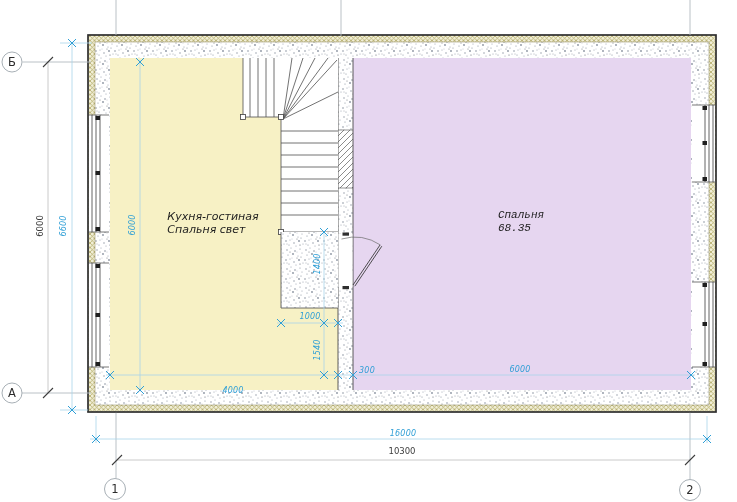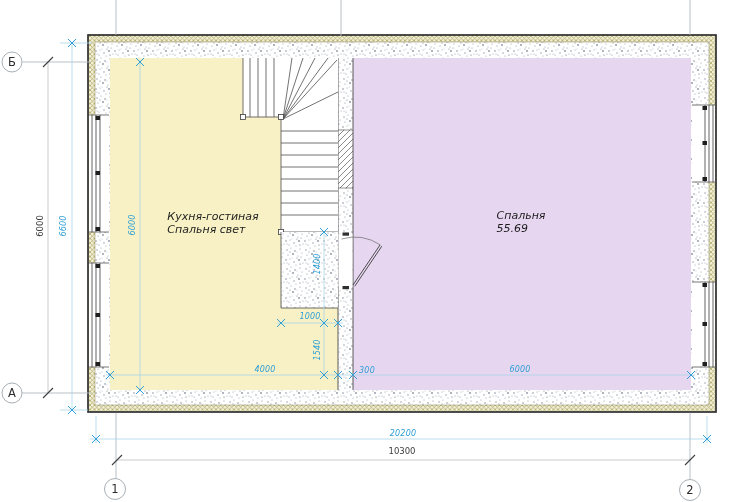"Спальня" div.lbl { font-family: none -> Liberation Mono, monospace }
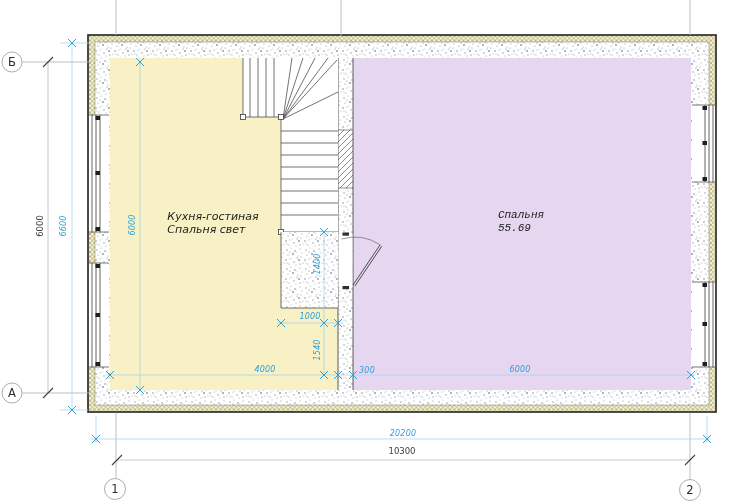"55.69" div { text: 55.69 -> 68.35 }
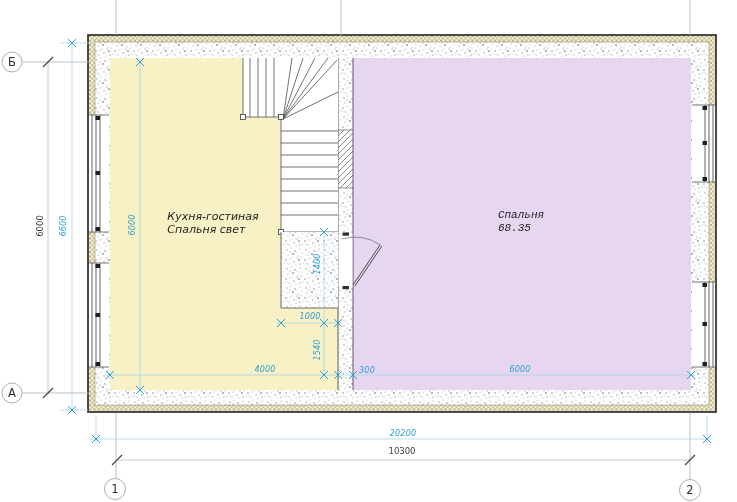"4000" div.lbl { margin-left: 32px -> none; top: 369px -> 390px }
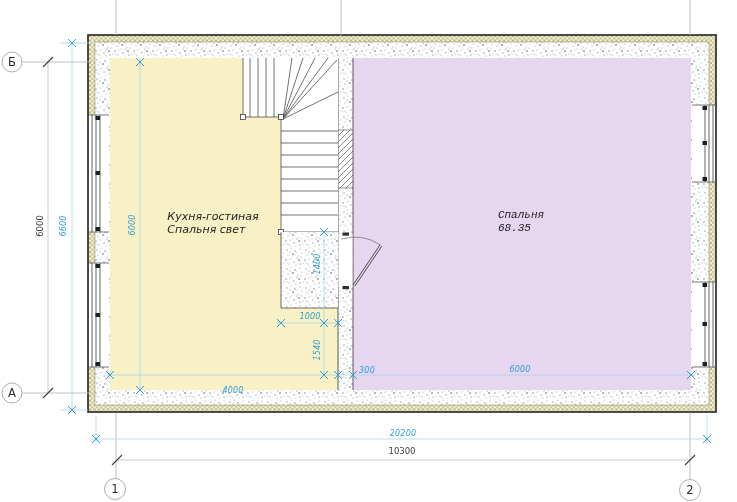"20200" div.lbl { text: 20200 -> 16000 }
